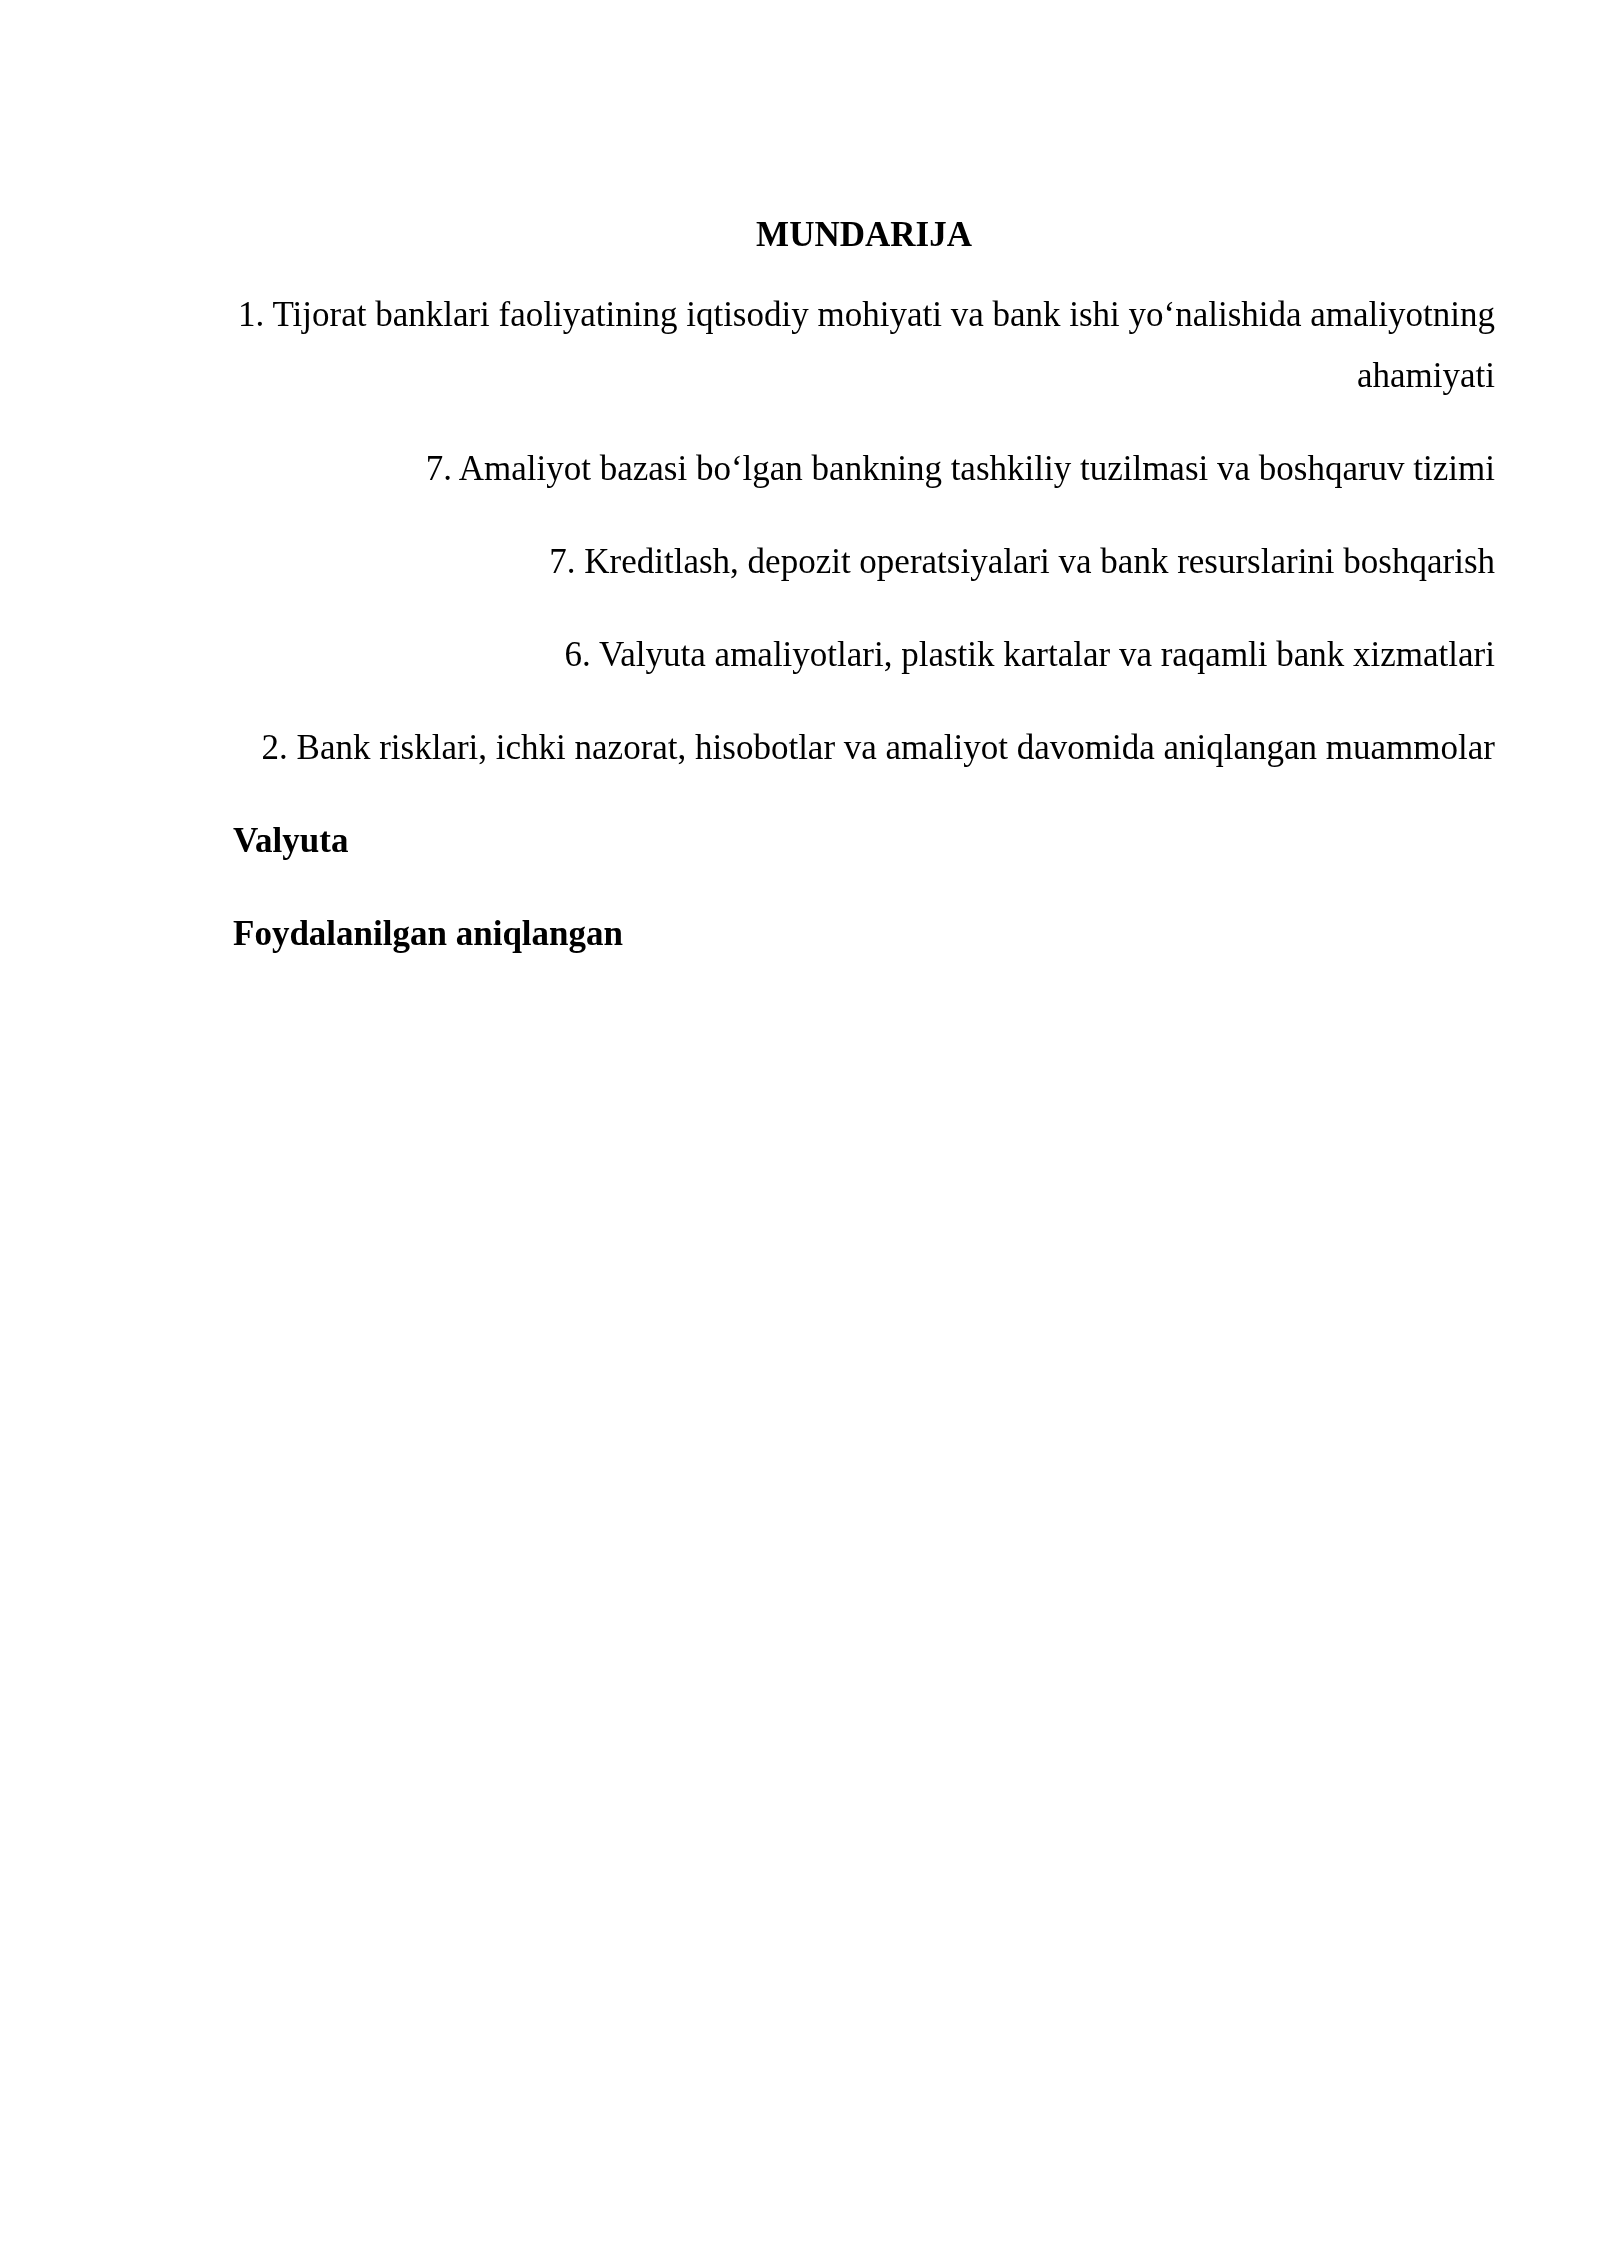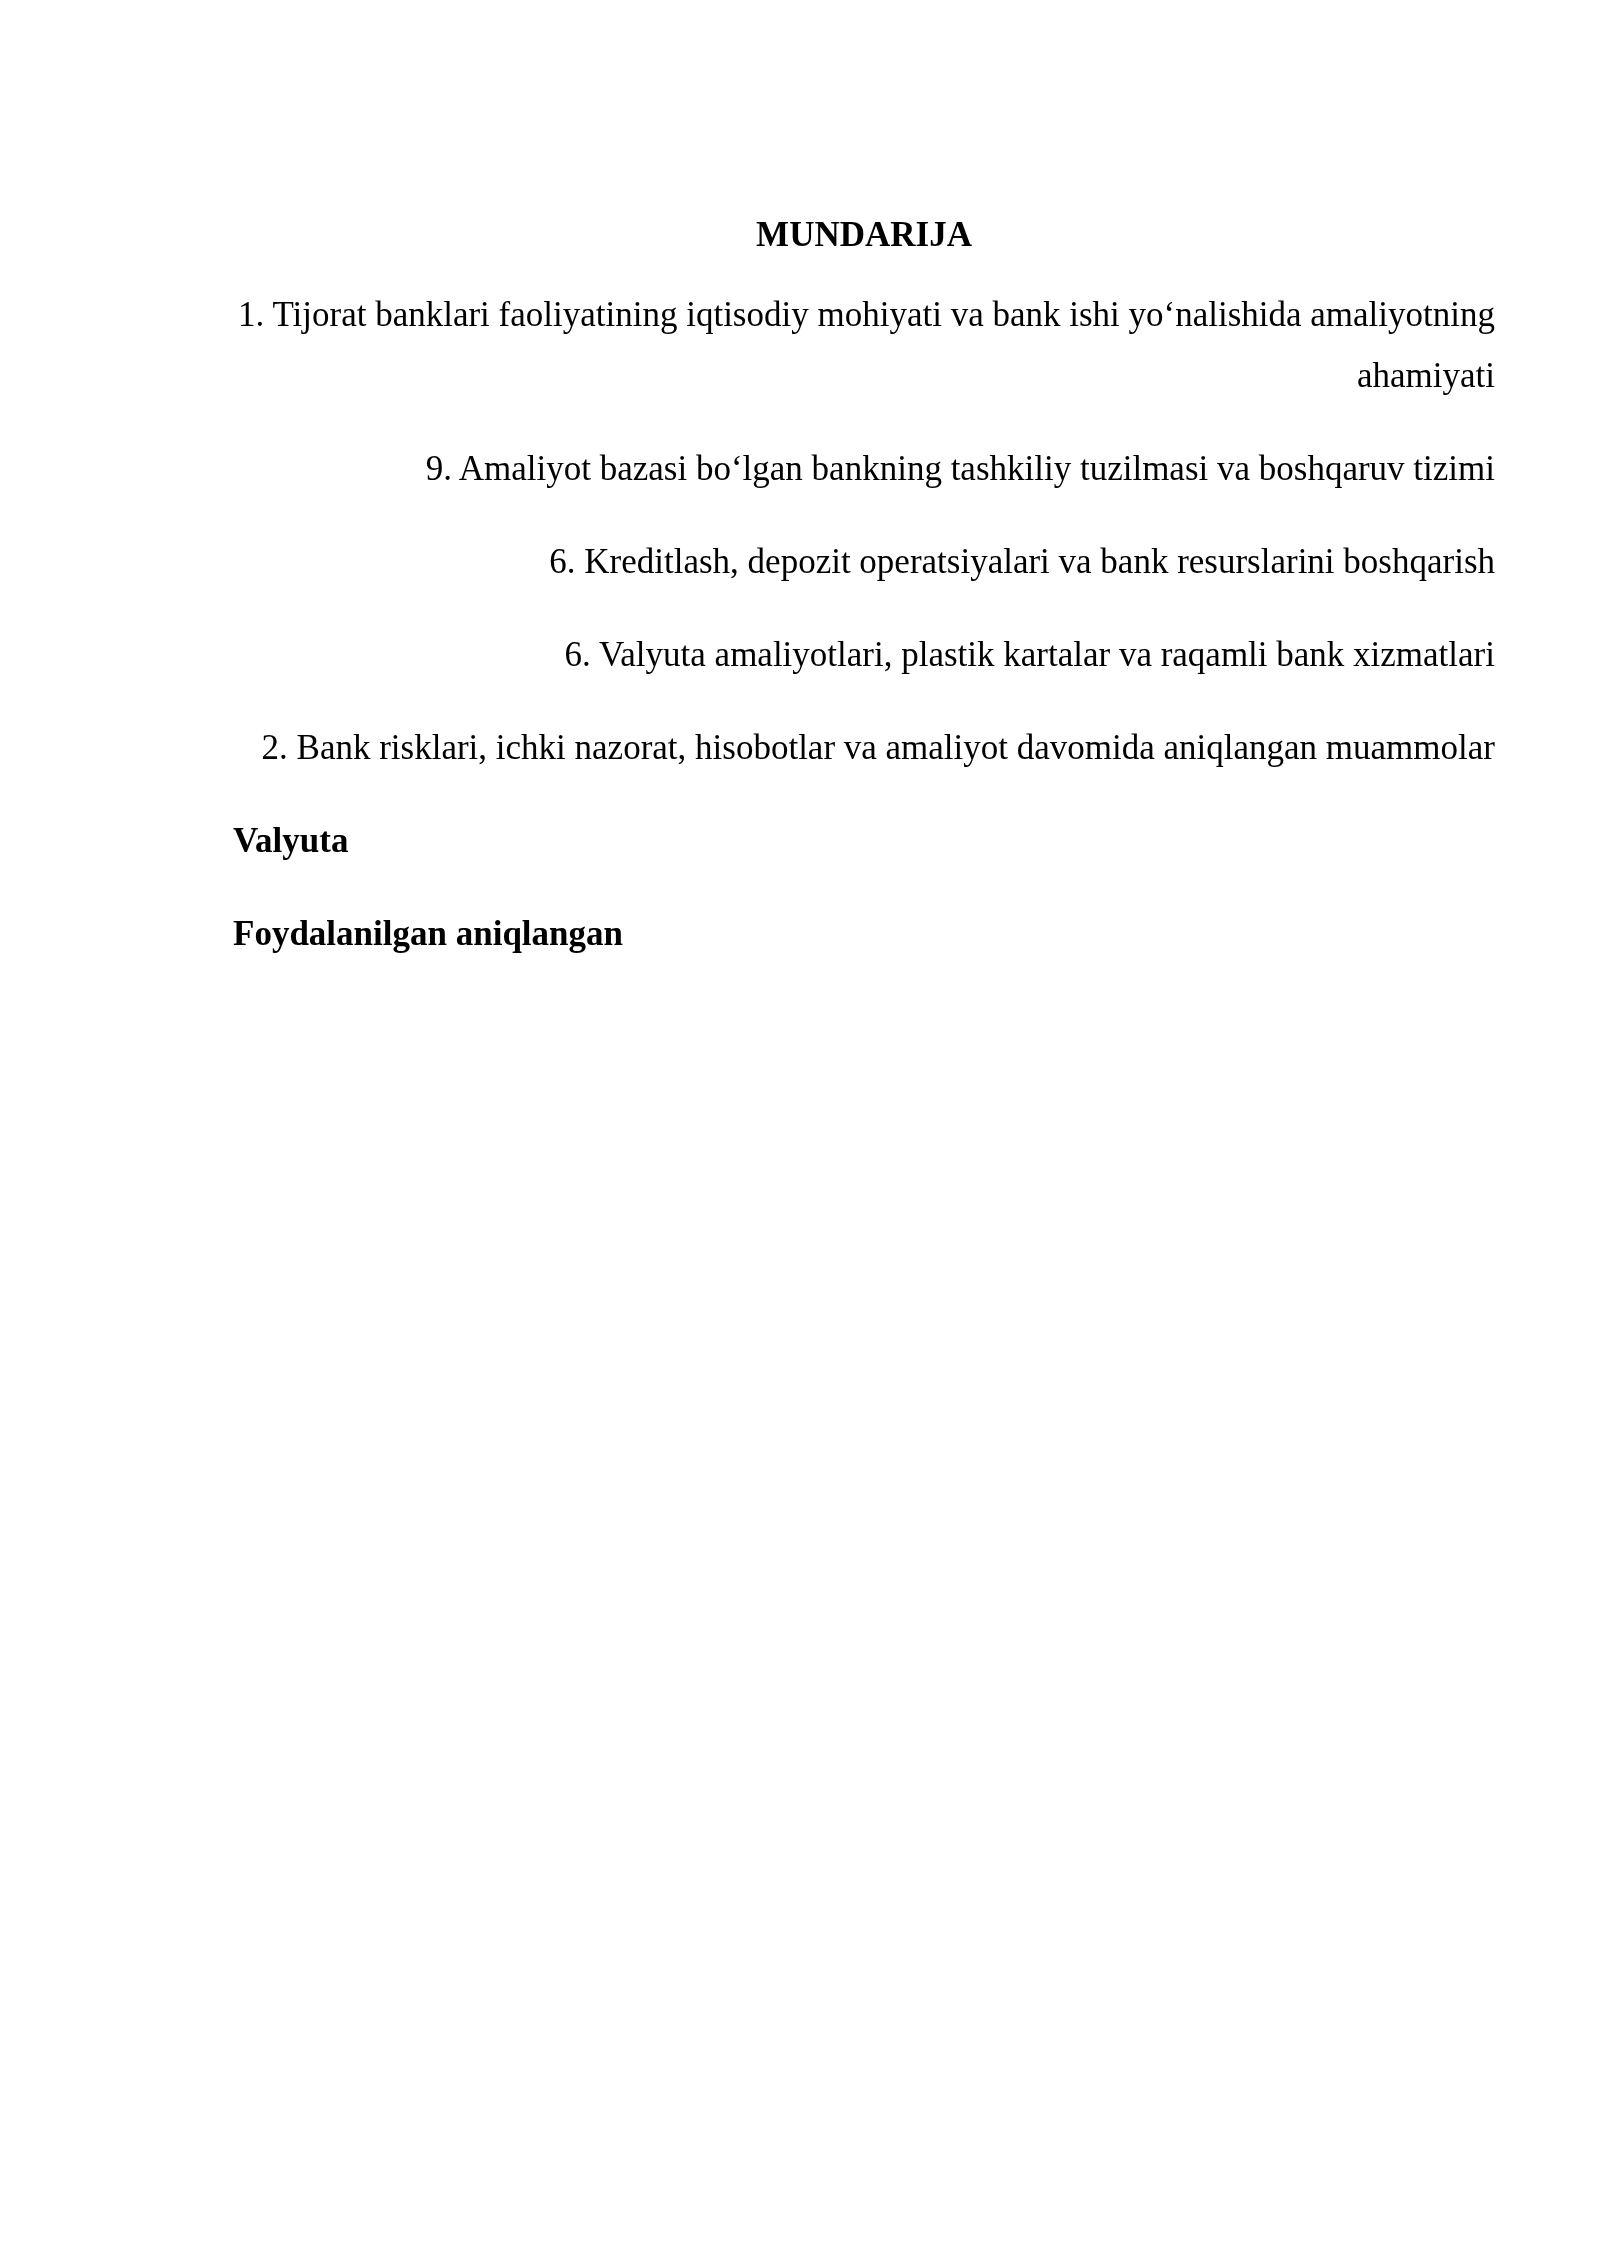"9. Amaliyot bazasi bo‘lgan bankning" p.item { text: 9 -> 7 }
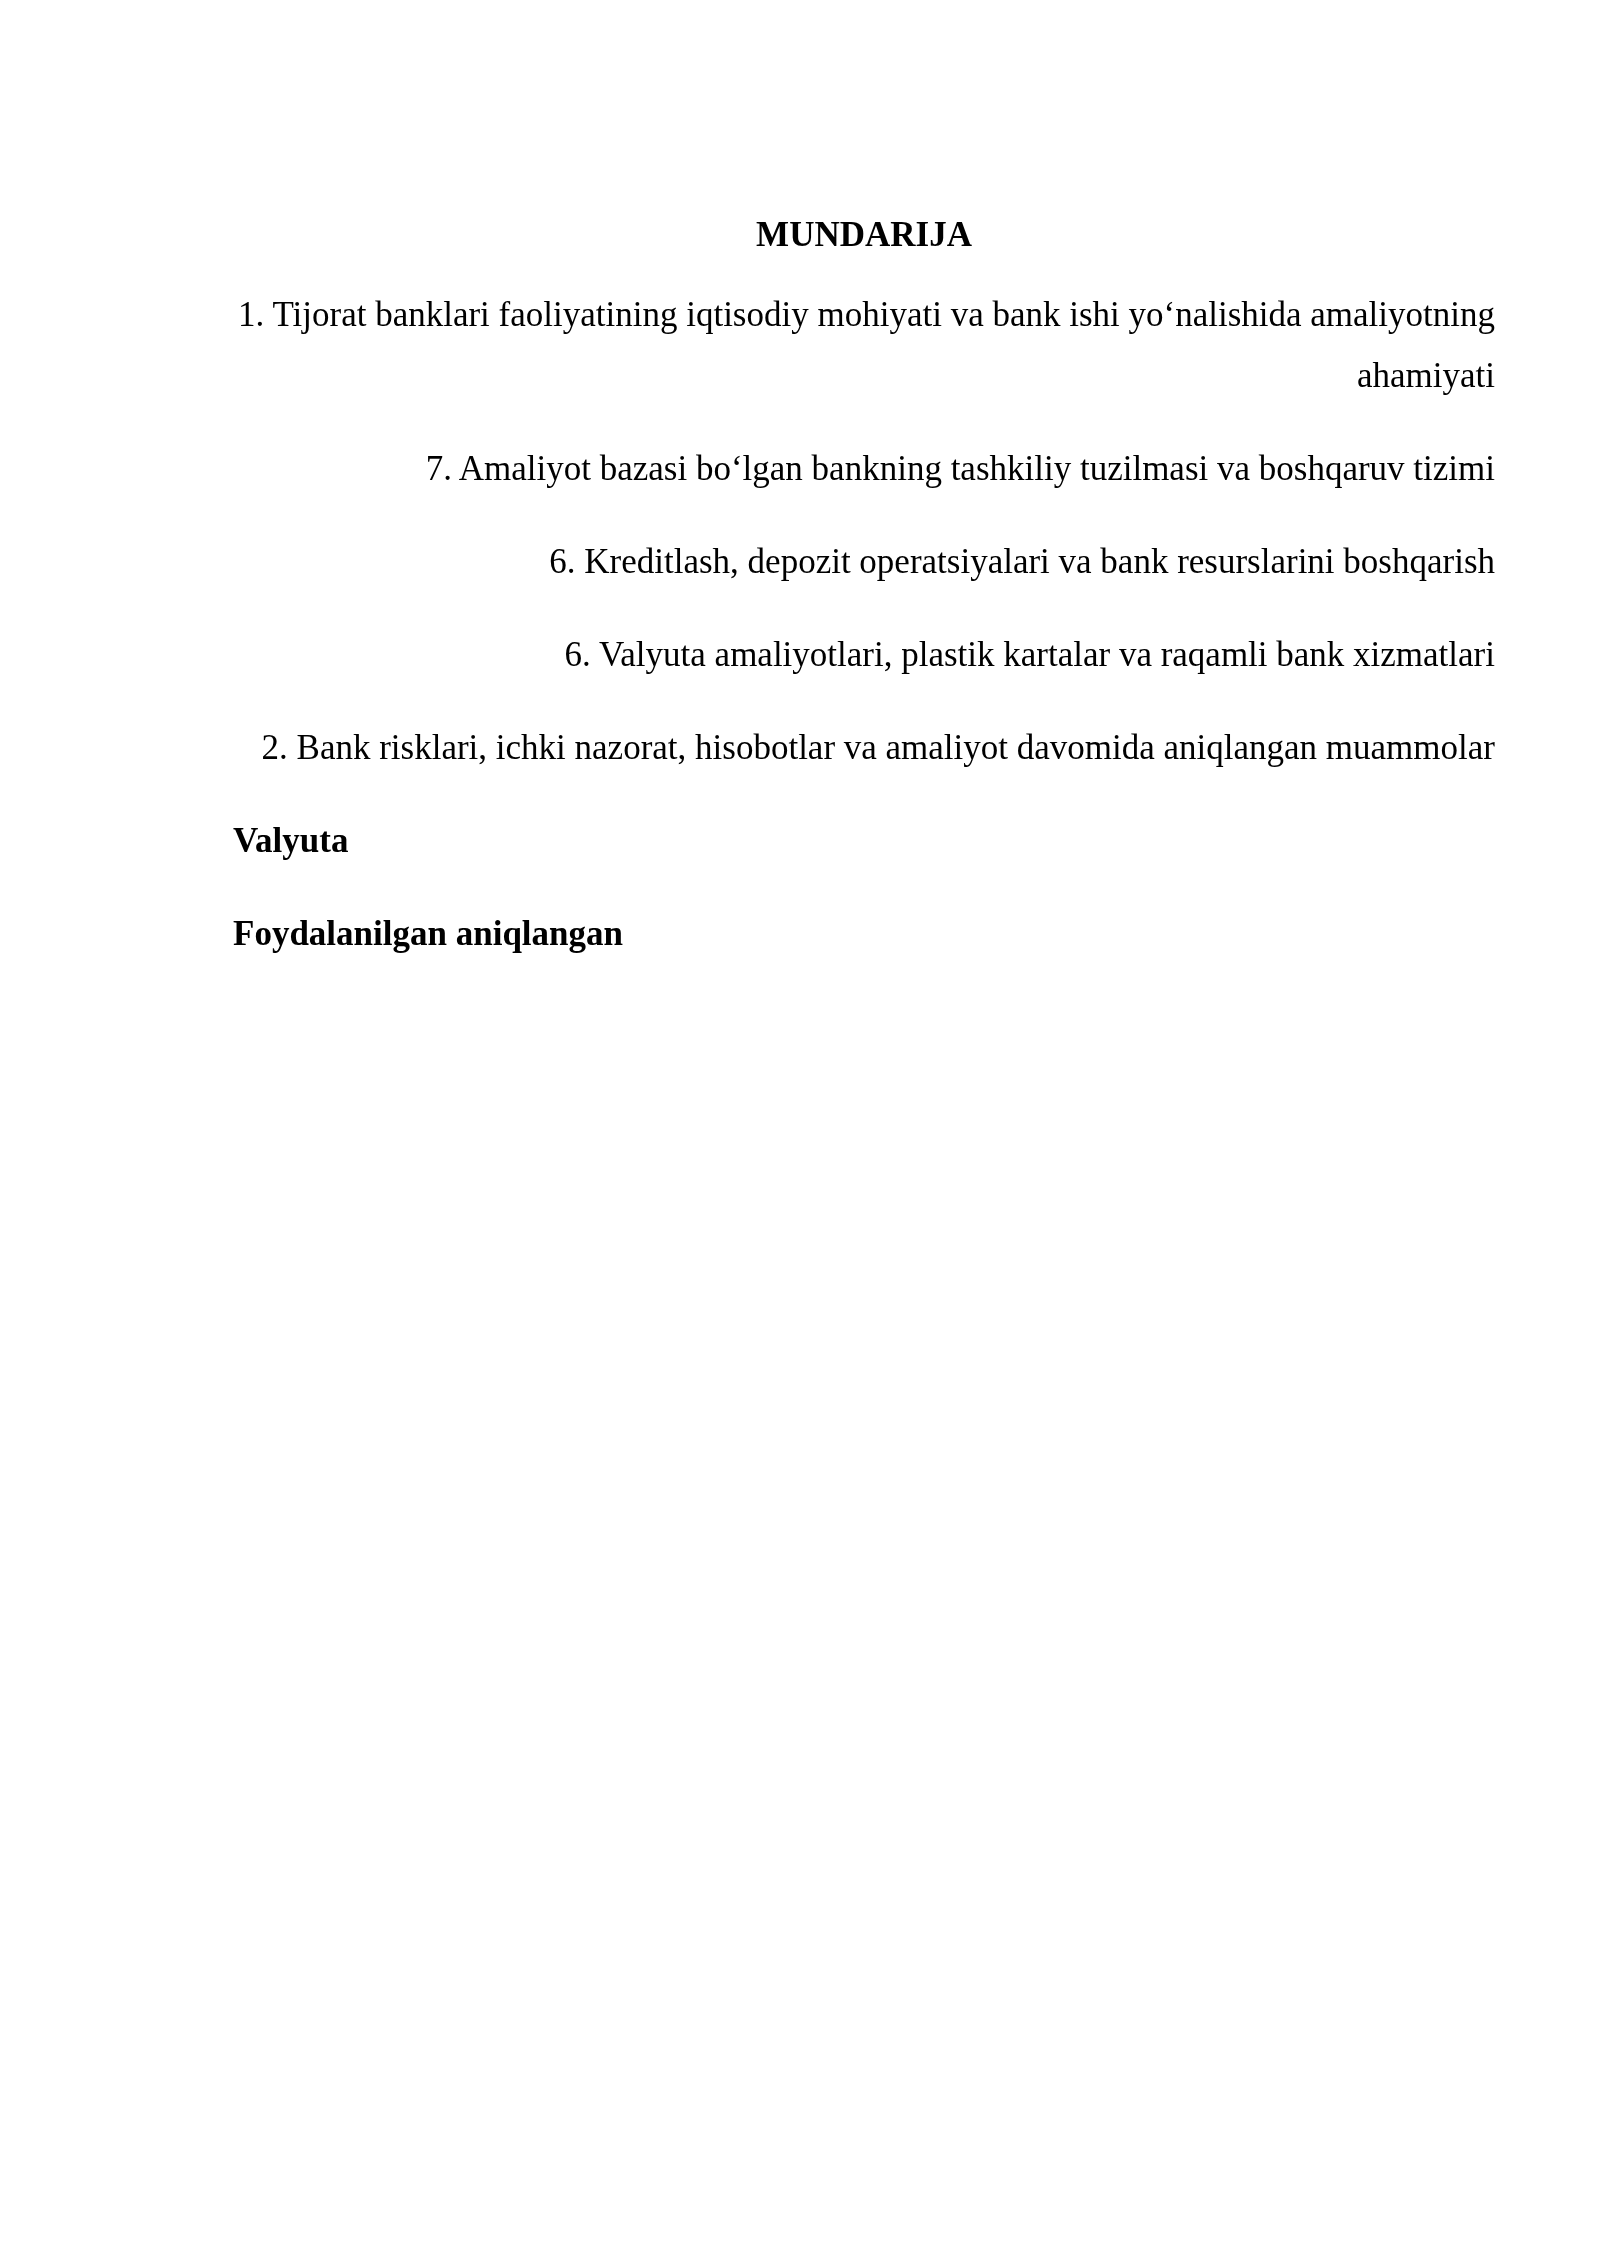"6. Kreditlash, depozit operatsiyalari va" p.item { text: 6 -> 7 }
